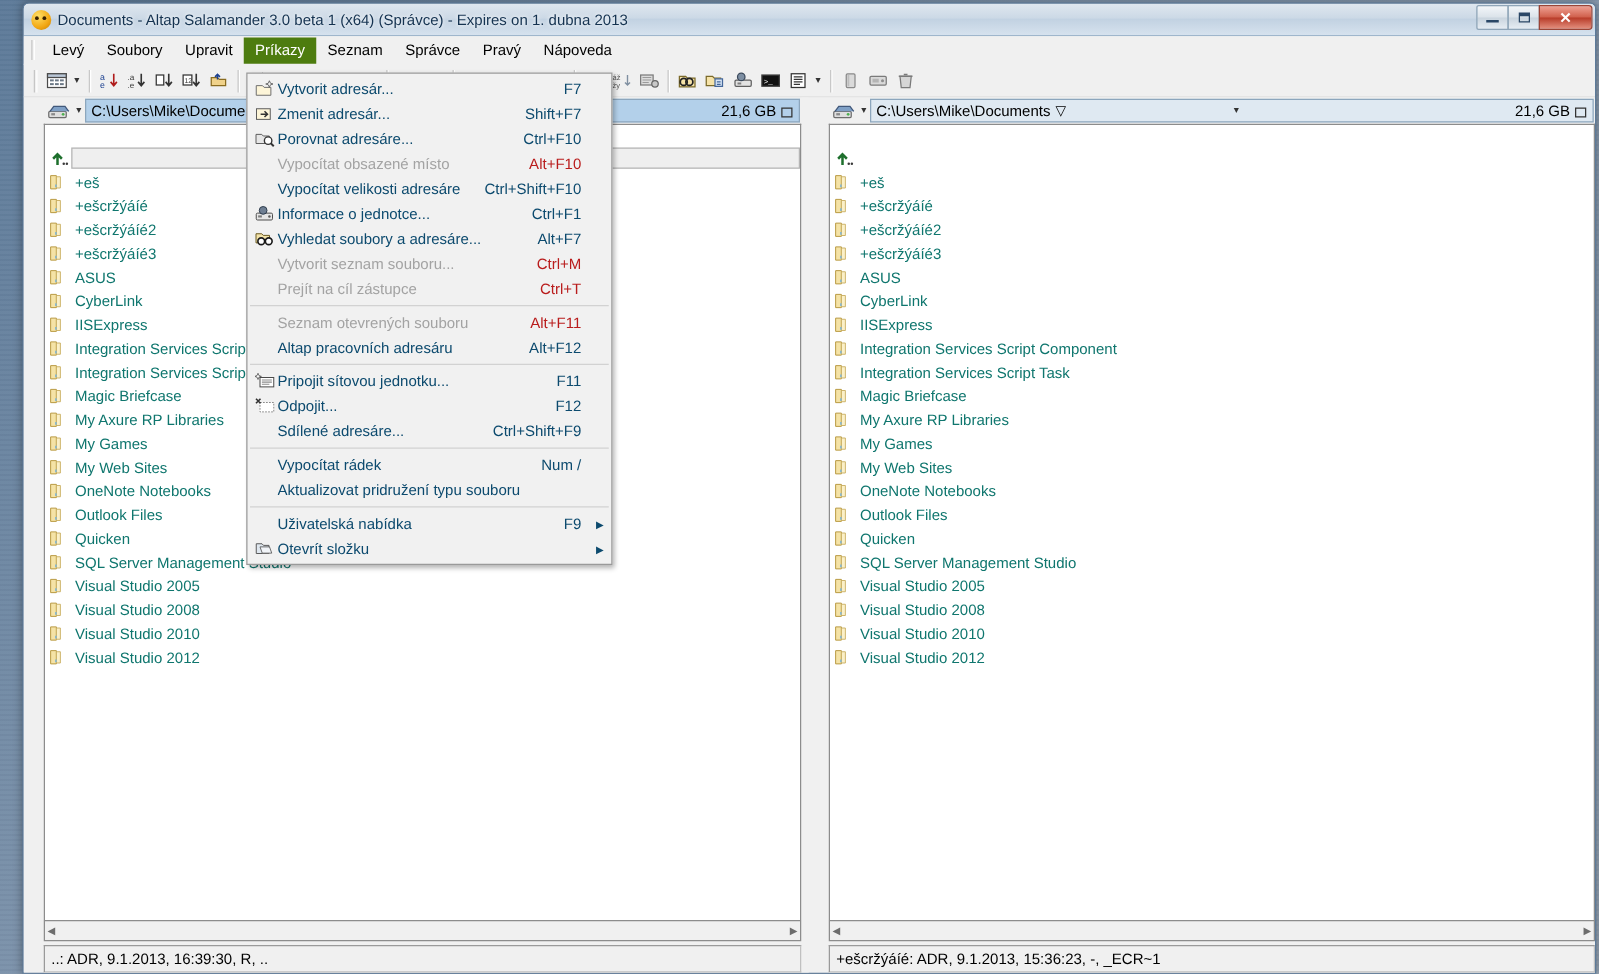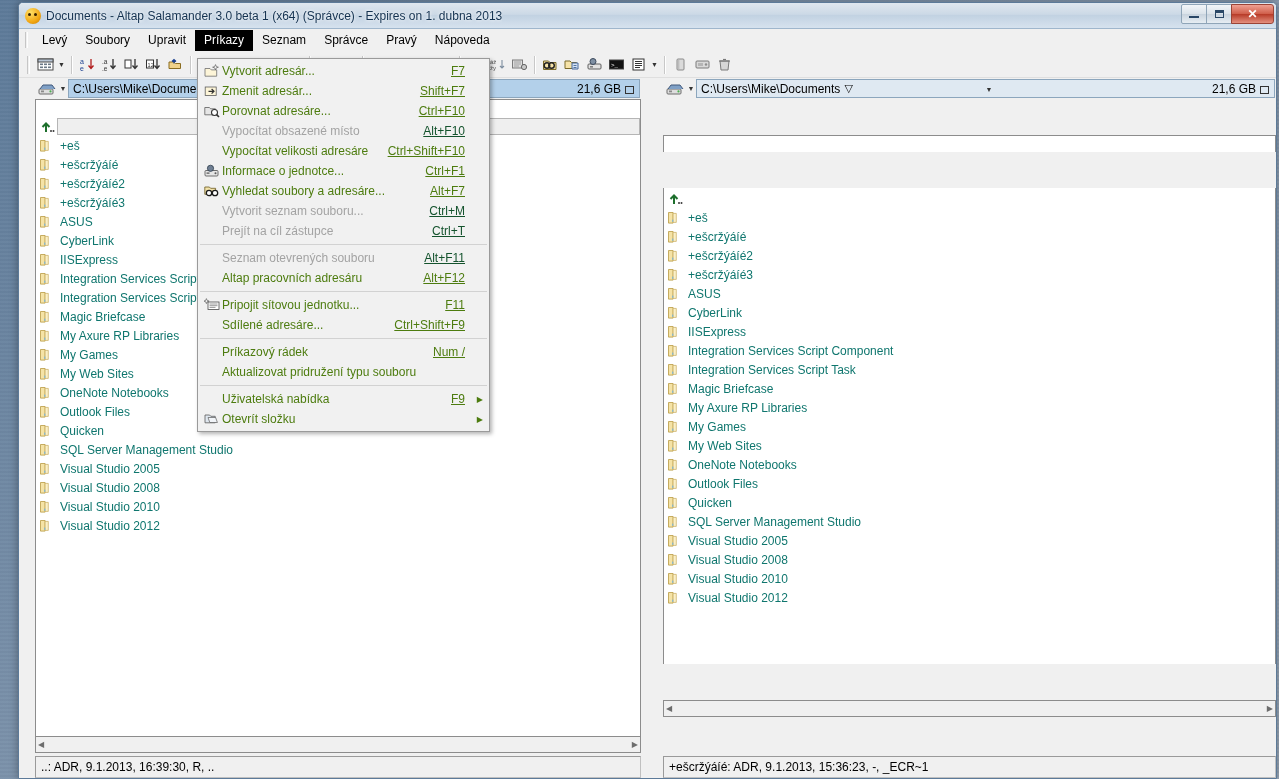"Príkazy" .menu-top.active { background: #000000 -> #4d7c0f }
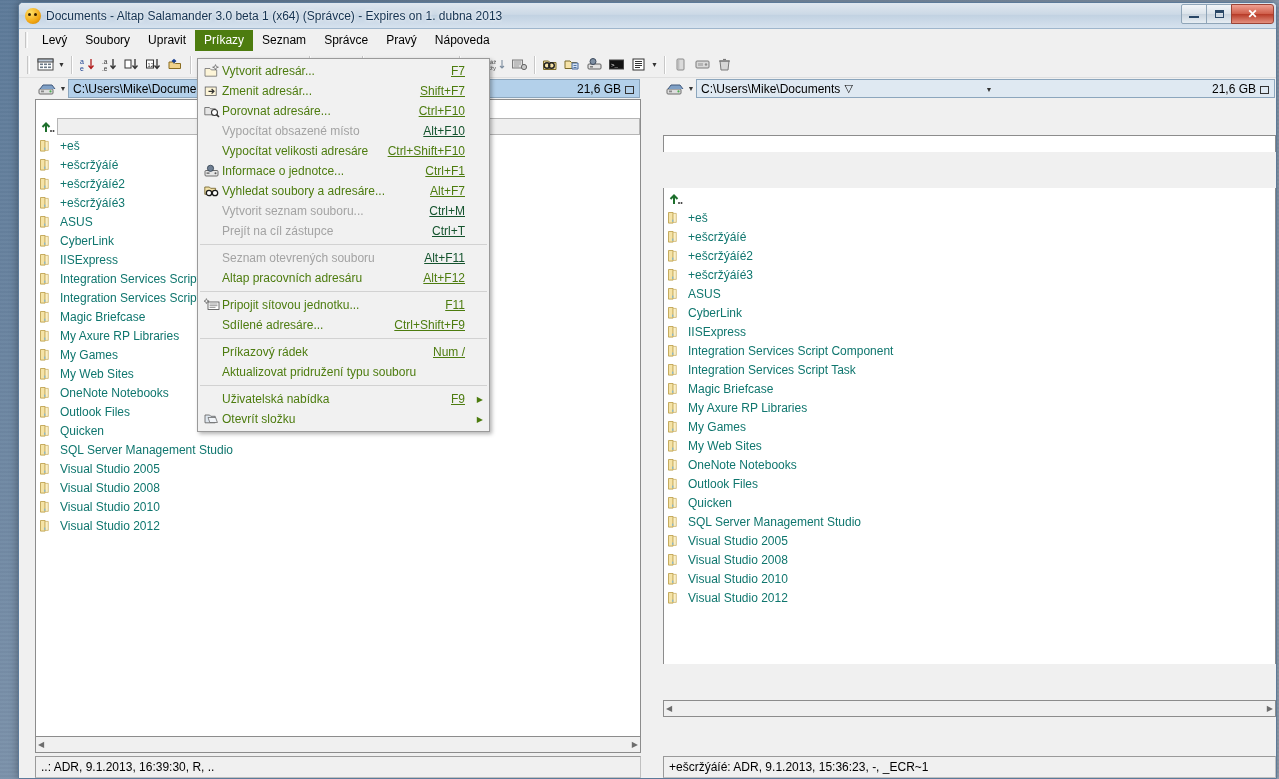"Vytvorit adresár..." .mi { color: #4d7c0f -> #0c4a6e }
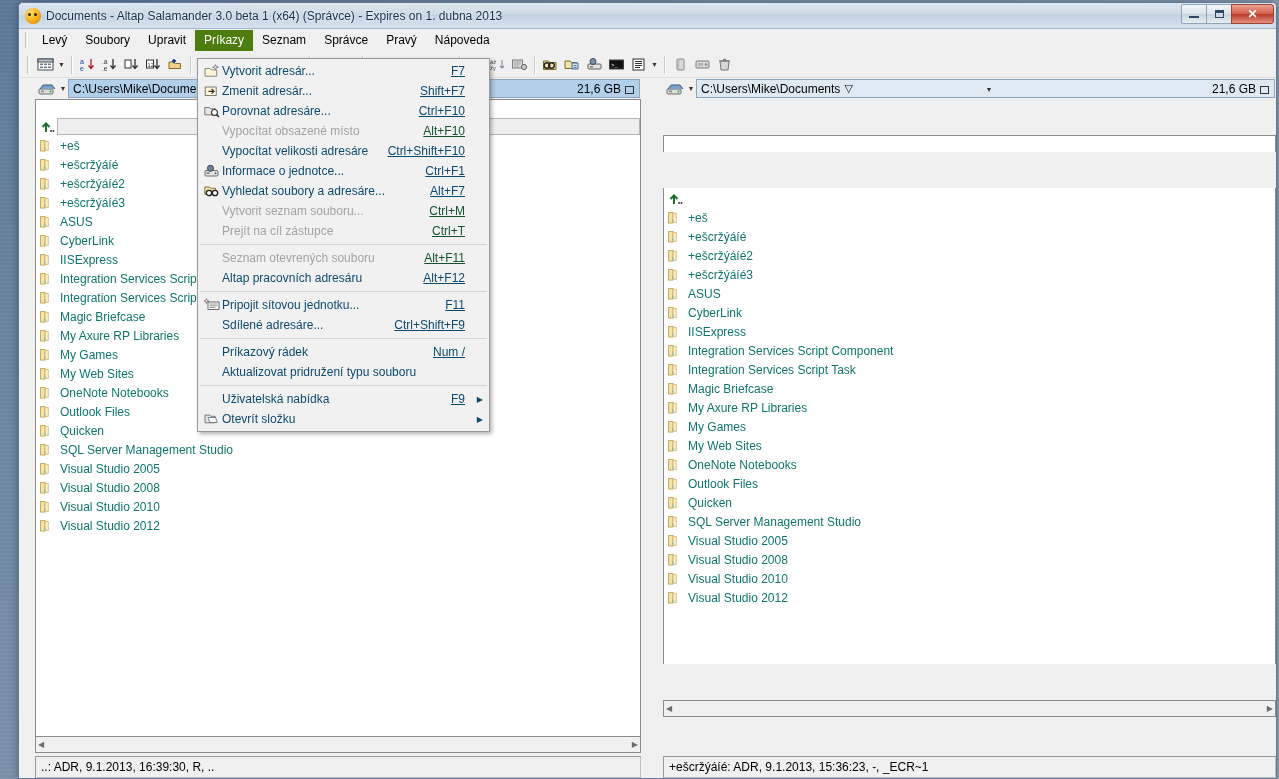"F7" .mi .maccel { text-decoration: underline -> none }
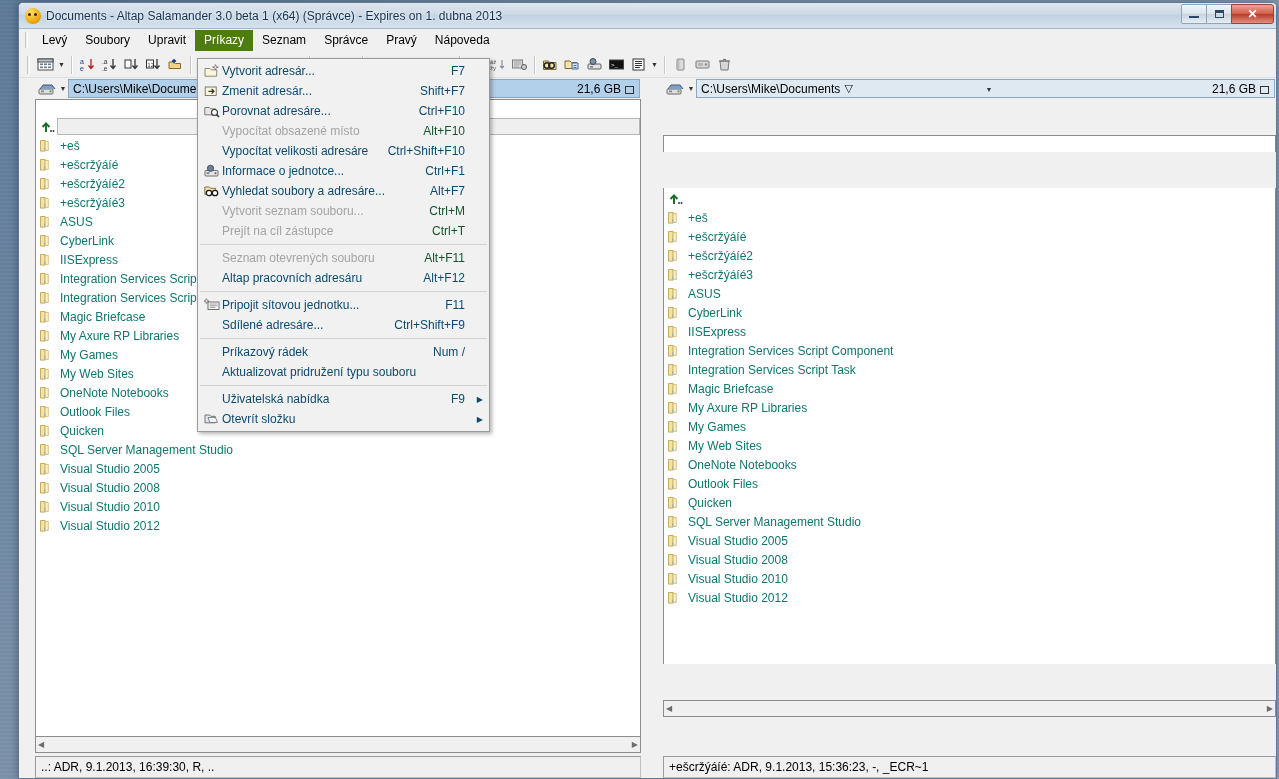"C:\Users\Mike\Documents" .panel.right { gap: 36px -> none }
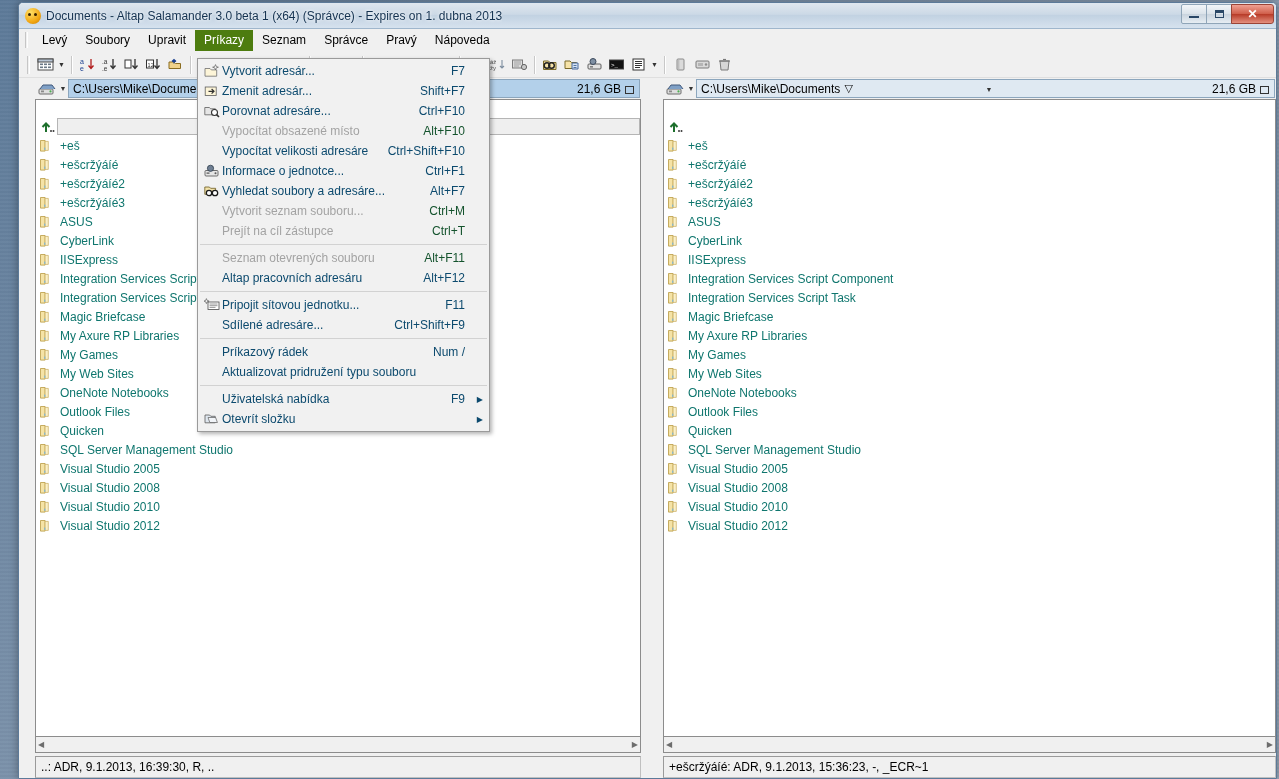"Alt+F10" .mi.disabled .maccel { color: #14532d -> #b91c1c }
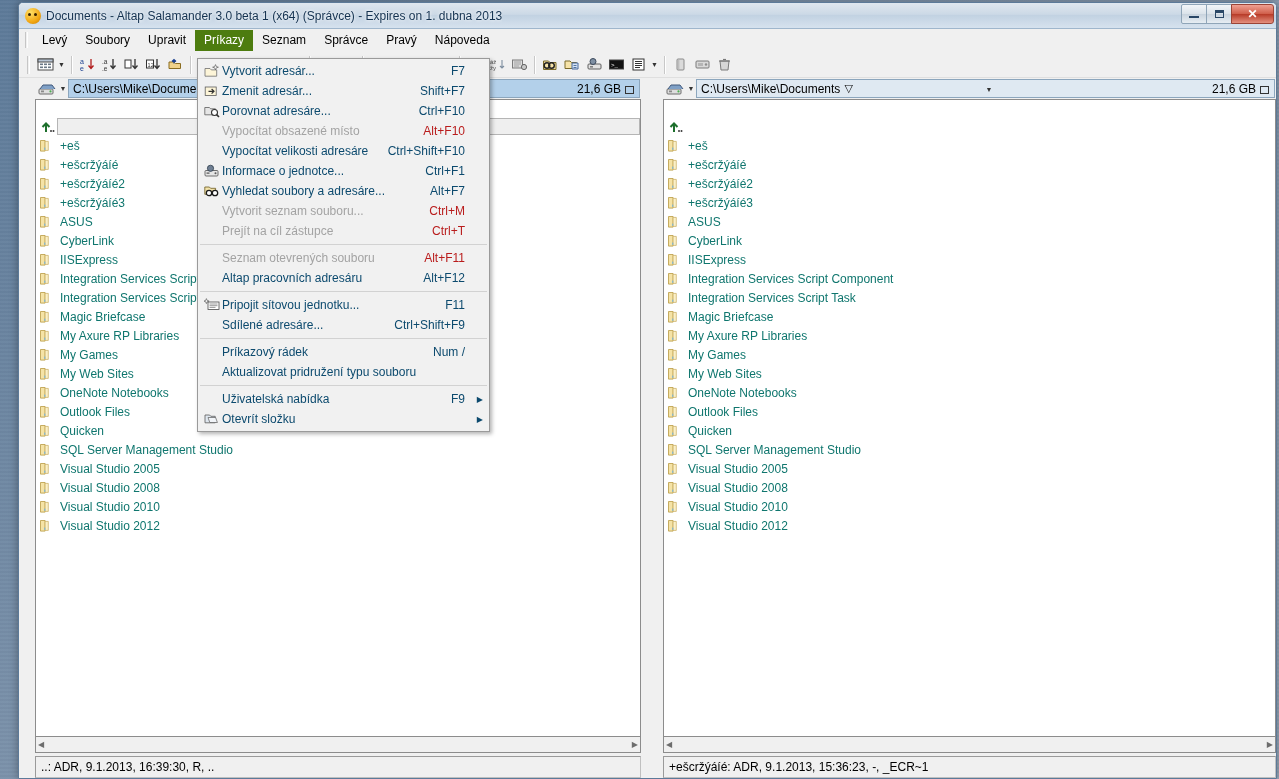"Odpojit..." div.mi { html: none -> <div> <span> <svg> <rect></rect> <path></path> </svg> </span> <span>Odpojit...</span> <span>F12</span> <span></span> </div> }
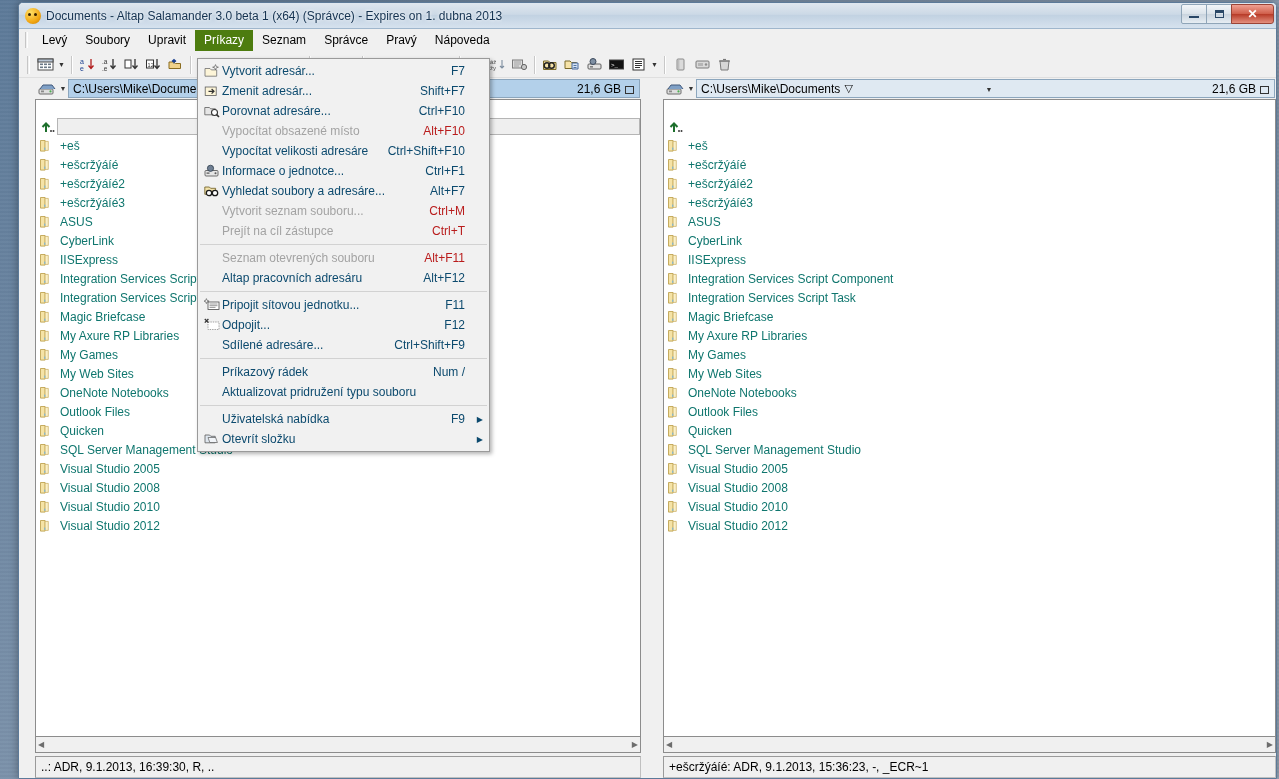"Príkazový rádek" span.mlabel { text: Príkazový -> Vypocítat }
